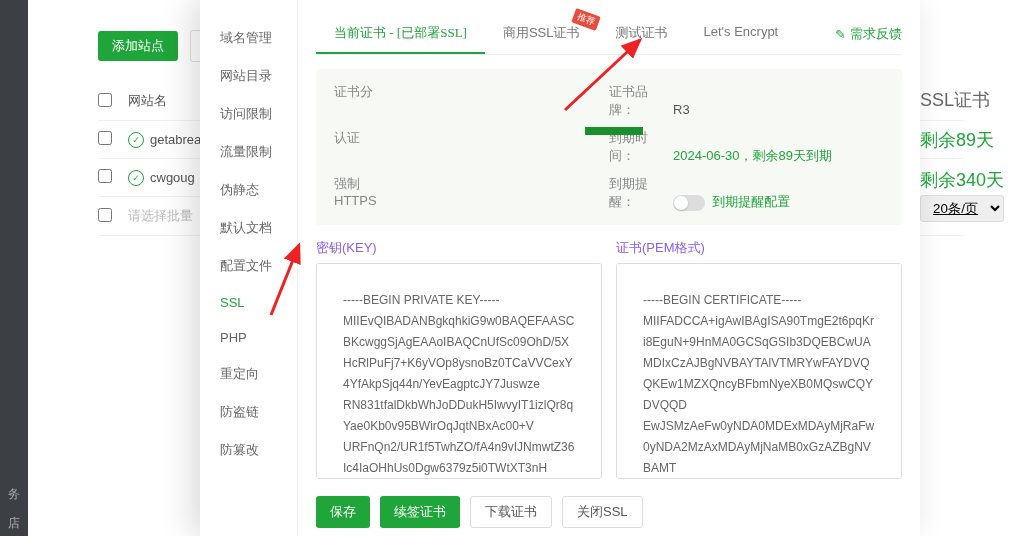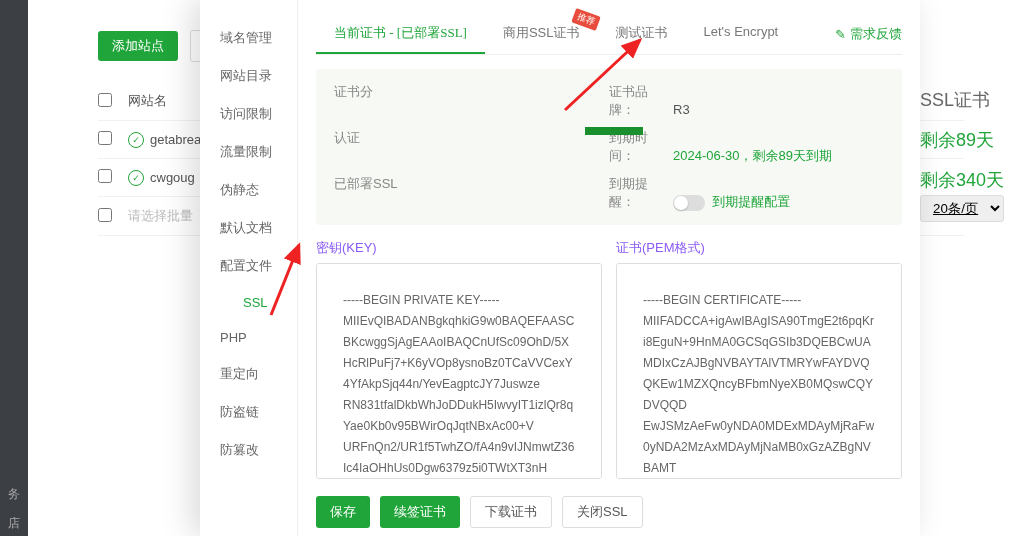"已部署SSL" span.lbl { text: 已部署SSL -> 强制HTTPS }
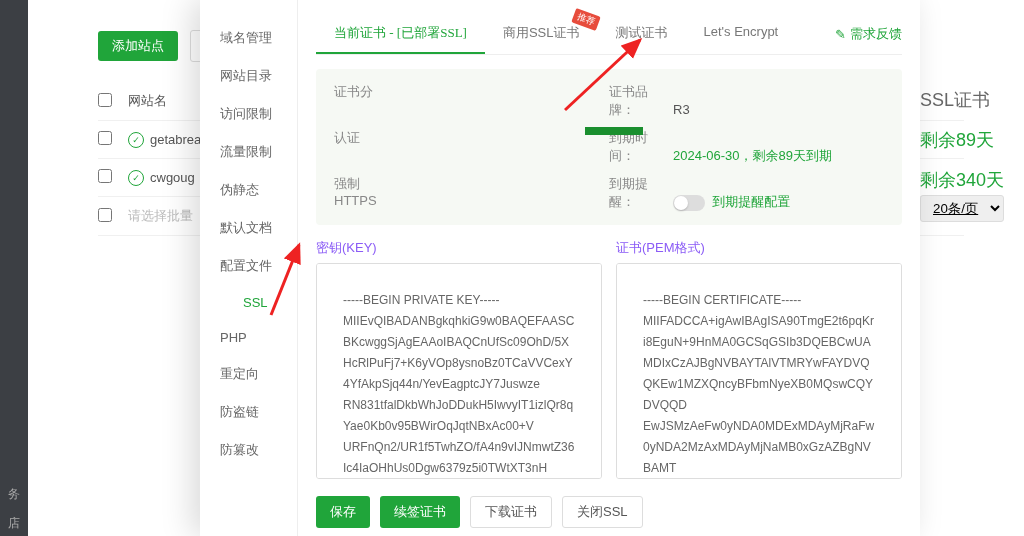"SSL" .m-side-item.active { margin-left: 23px -> none }
